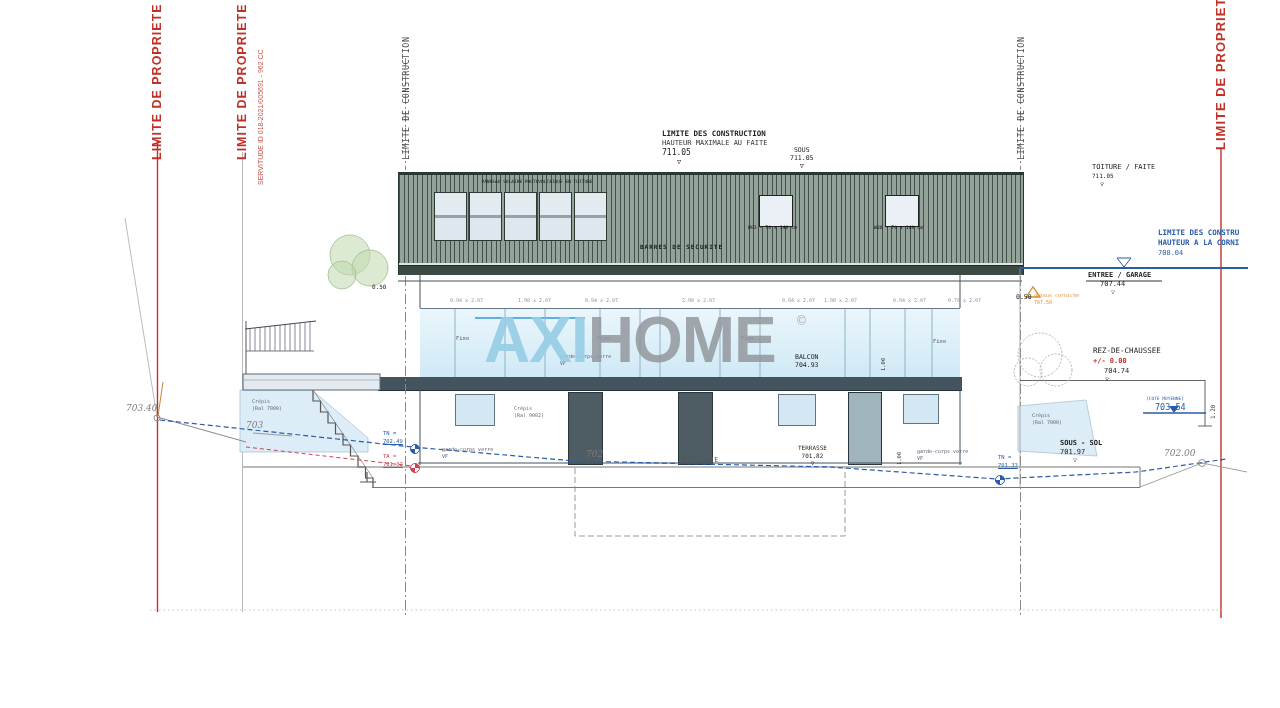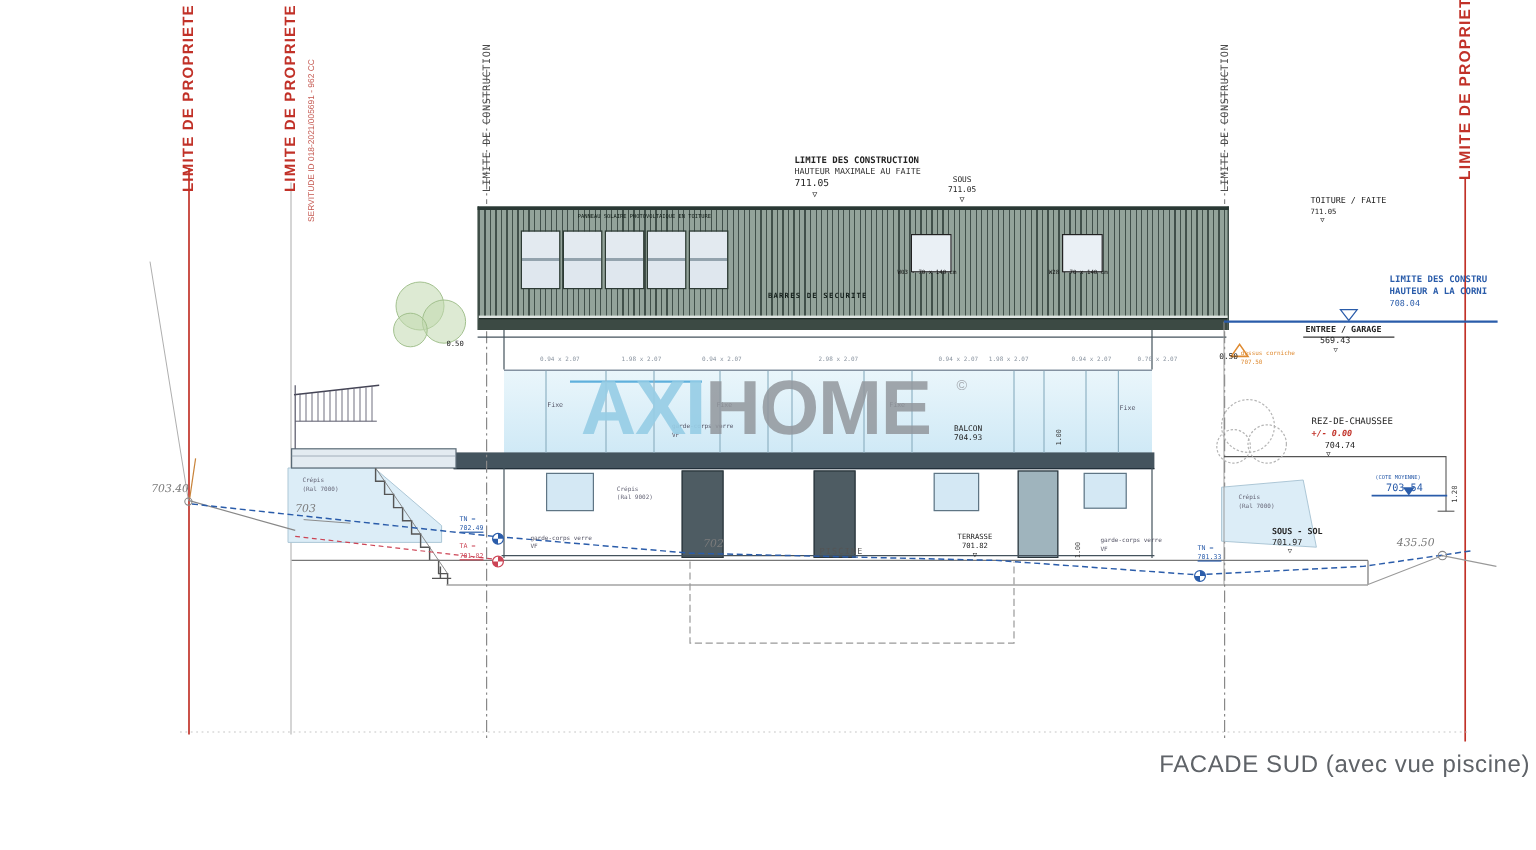"569.43" span { text: 569.43 -> 707.44 }
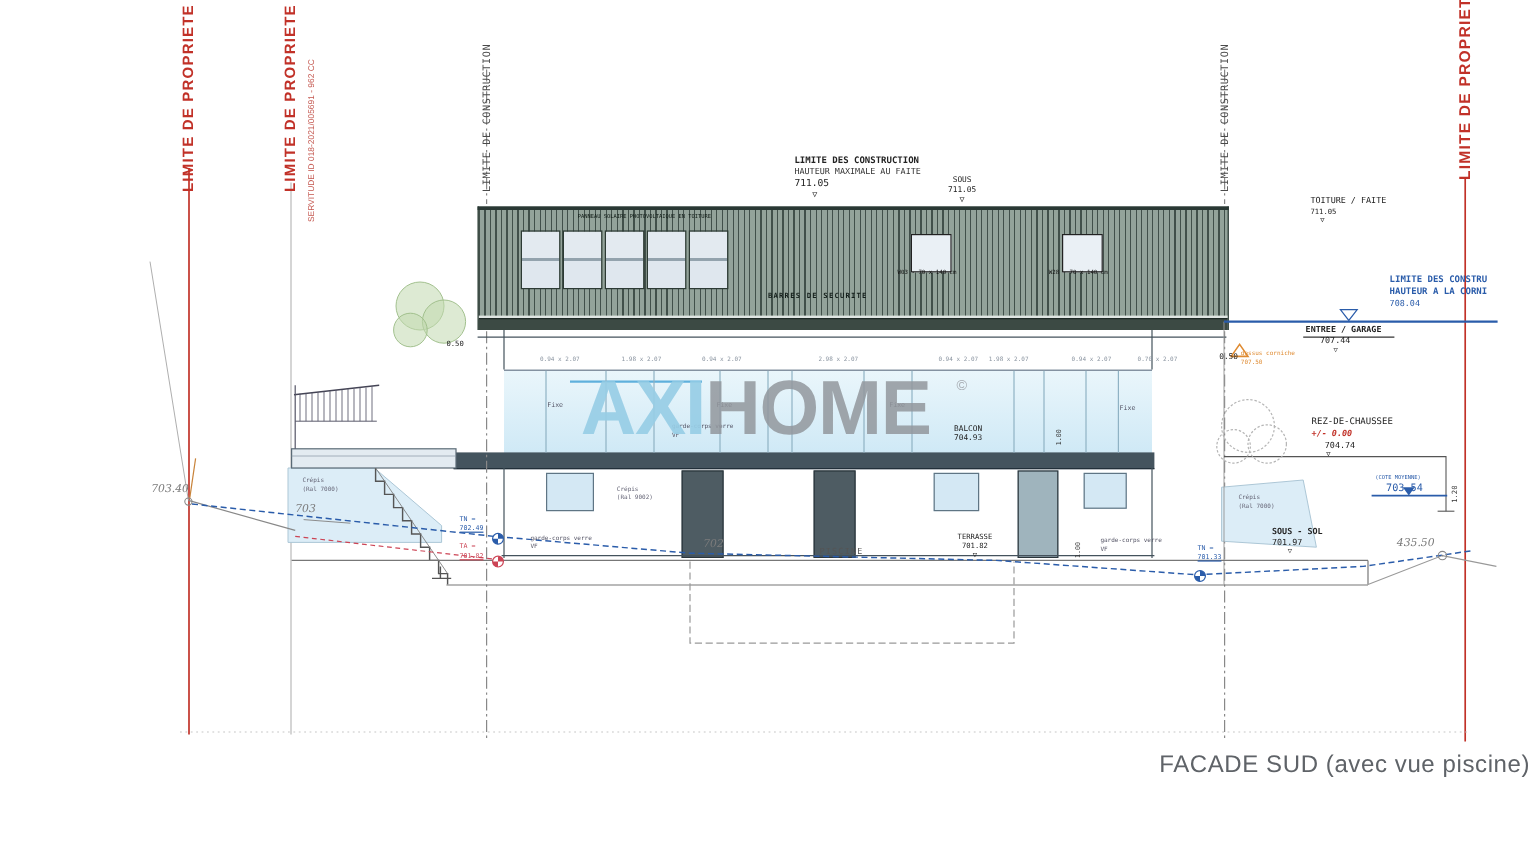"+/- 0.00" span.red { font-style: italic -> none }
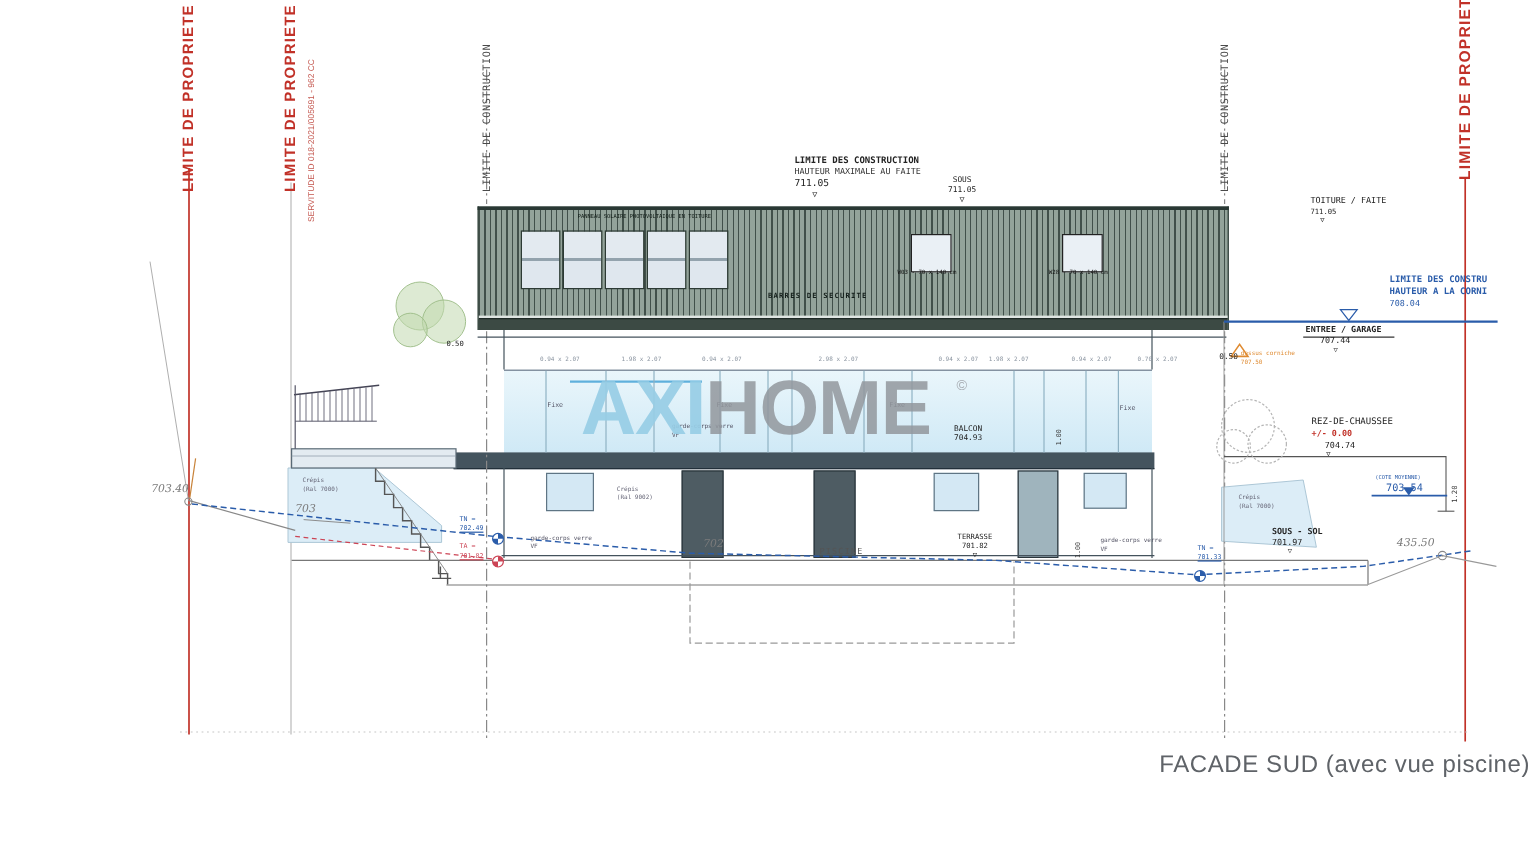"435.50" div.hand { text: 435.50 -> 702.00 }
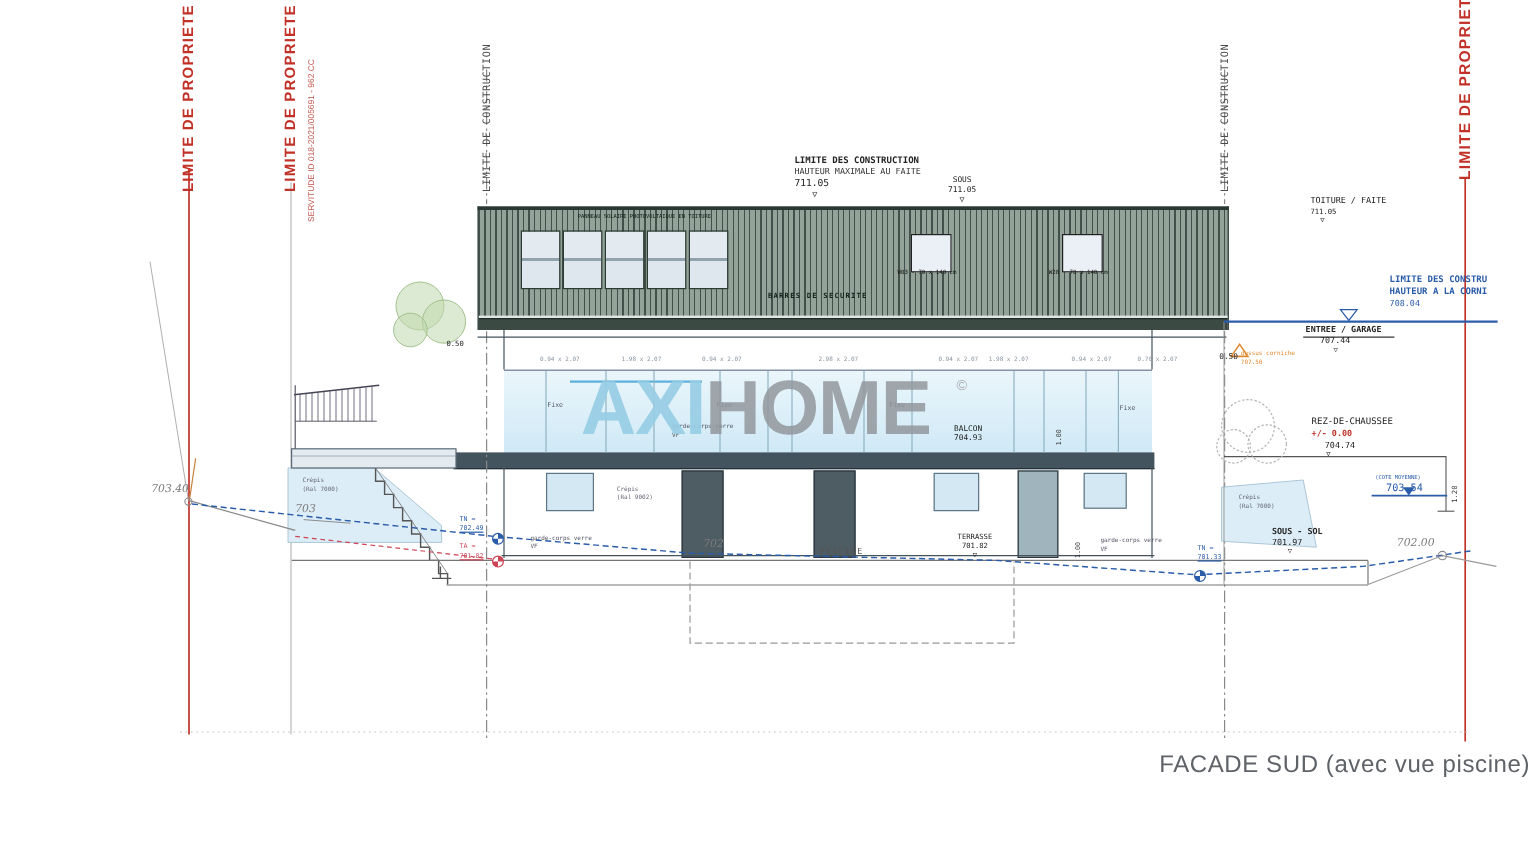"FACADE SUD (avec vue piscine)" div.footer { html: <div>FACADE SUD (avec vue piscine)</div> -> none }
